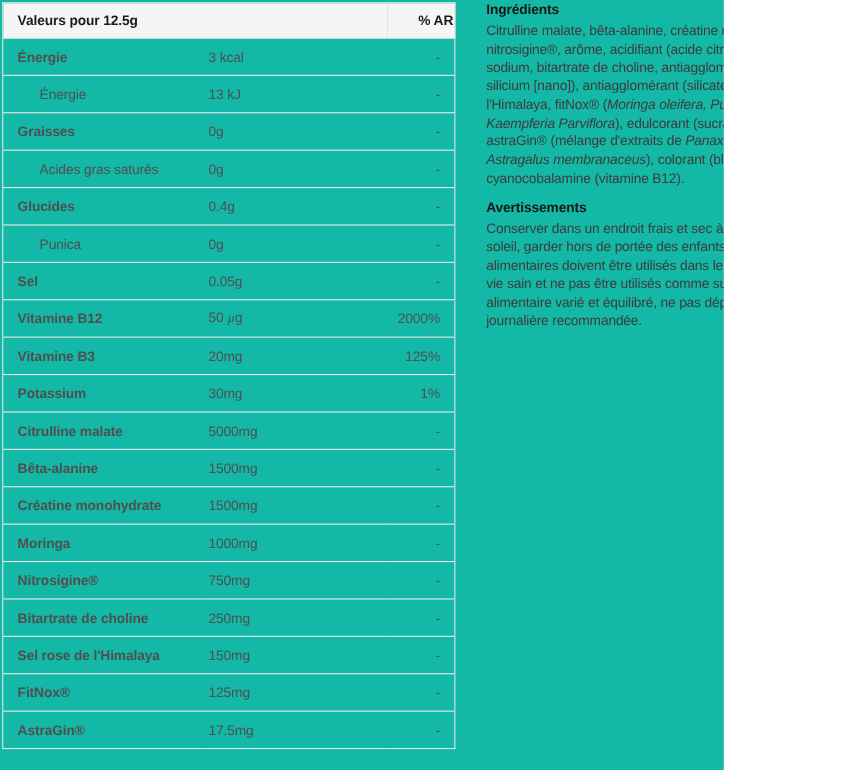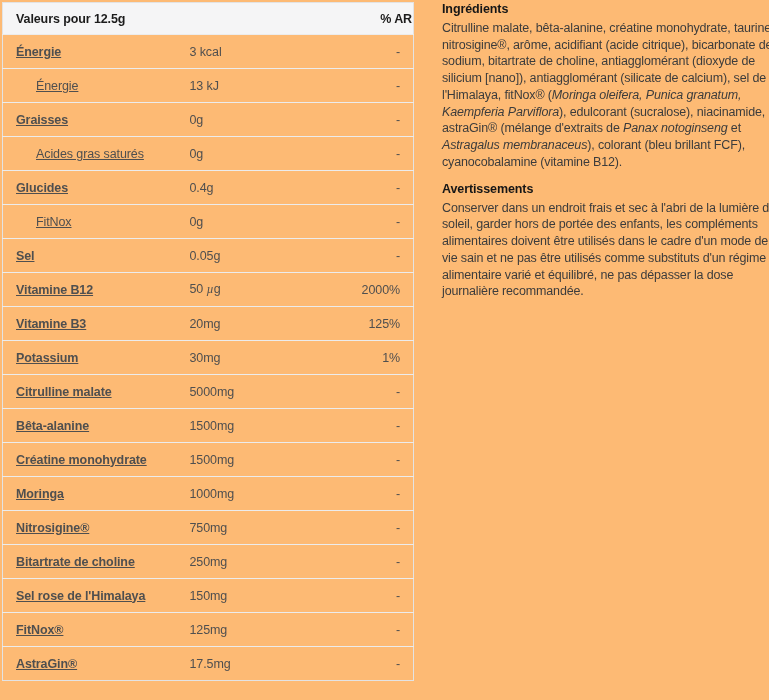"Valeurs pour 12.5g" .page { background: #fdba74 -> #14b8a6; width: 769px -> 658px }
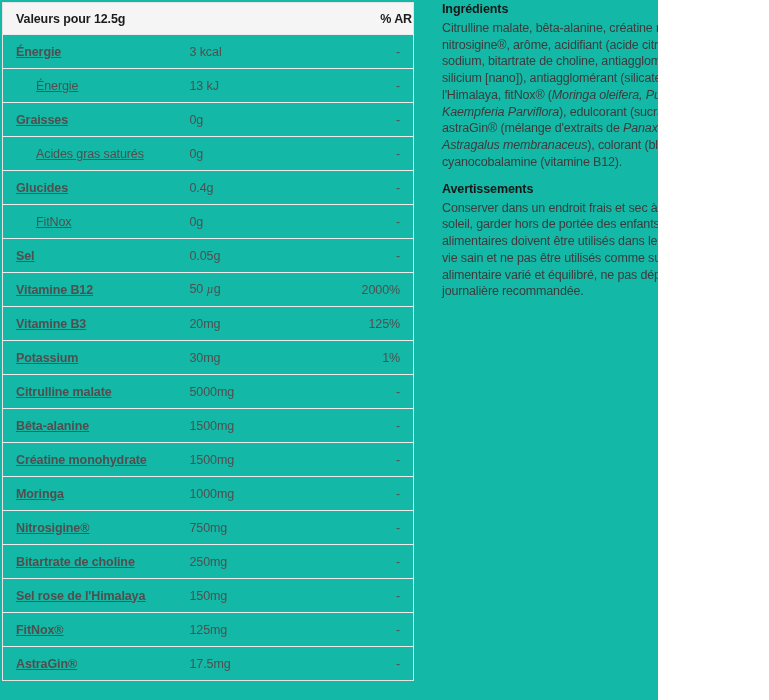"Énergie" td.label { text-decoration: underline -> none }
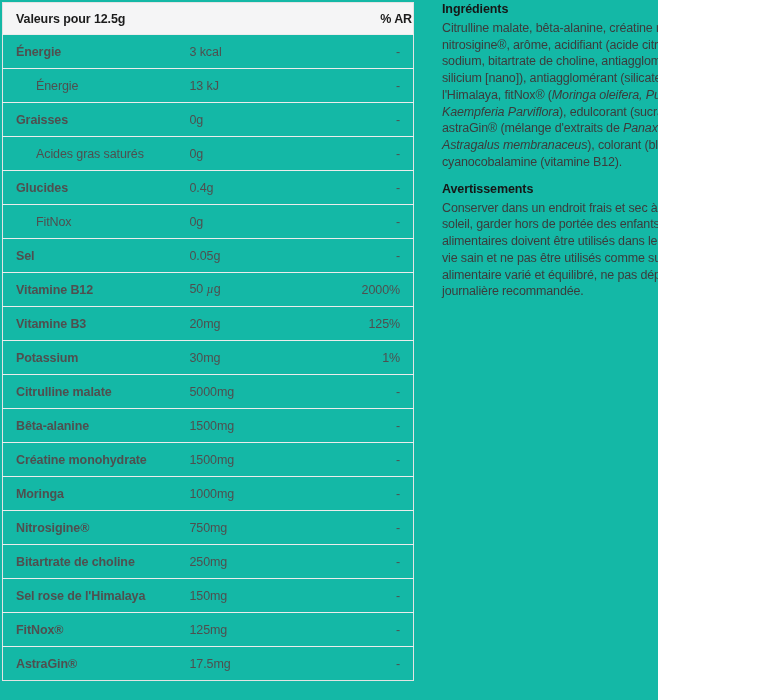"FitNox" td.label { text: FitNox -> Punica }
